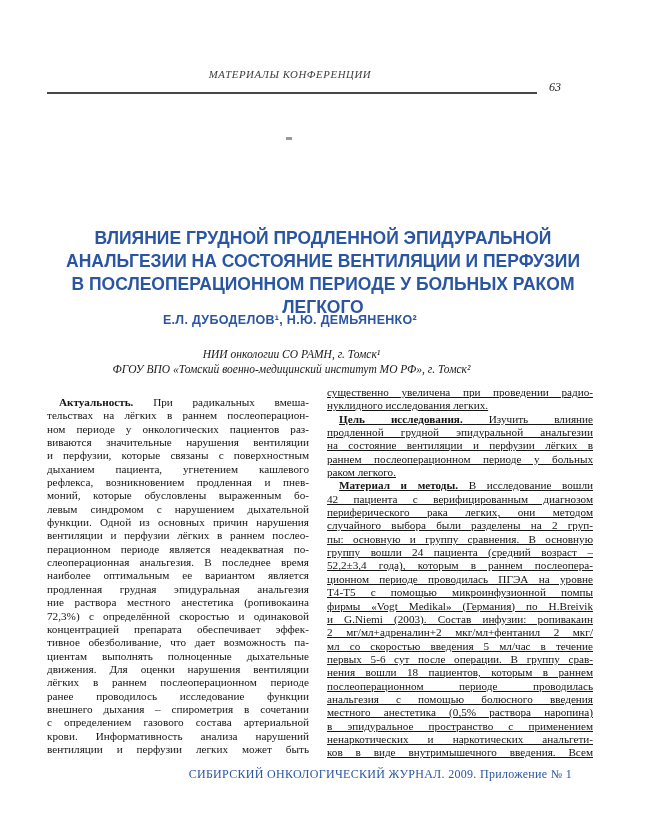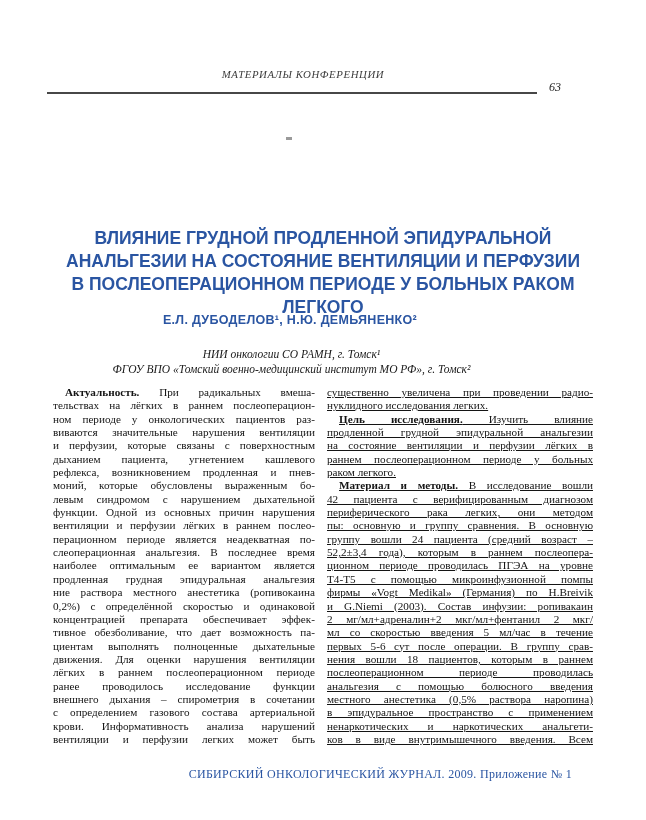"МАТЕРИАЛЫ КОНФЕРЕНЦИИ" .header-title { padding-left: 13px -> none }
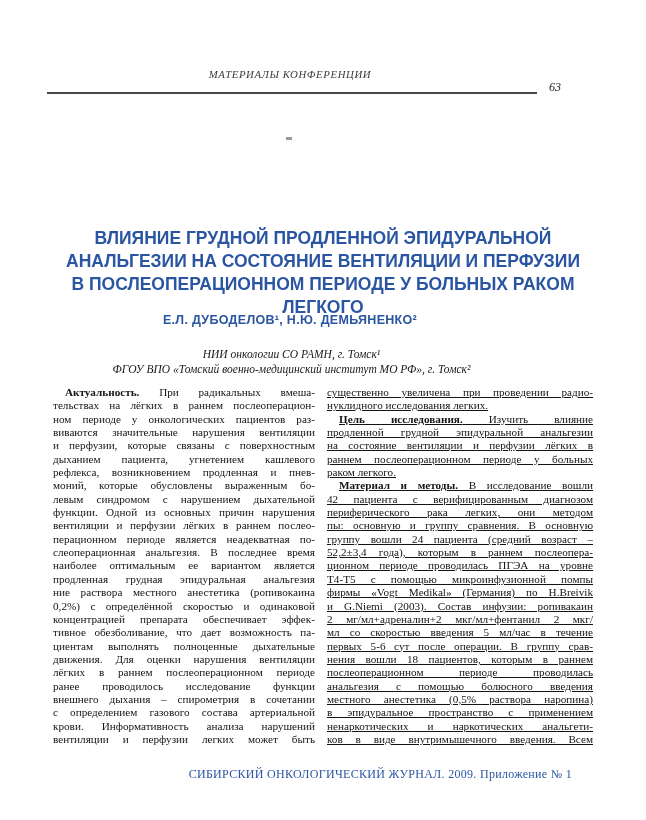"Актуальность. При радикальных вмеша-" .col-left { left: 53px -> 47px; margin-top: none -> 10px }
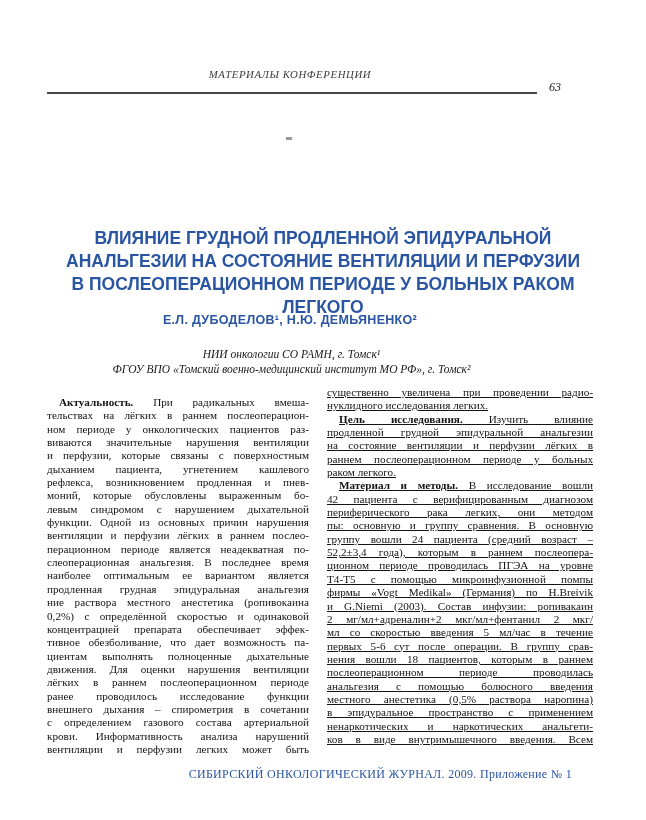"случайного выбора были разделены на" div.body-line { html: none -> <div>случайного выбора были разделены на 2 груп-</div> }
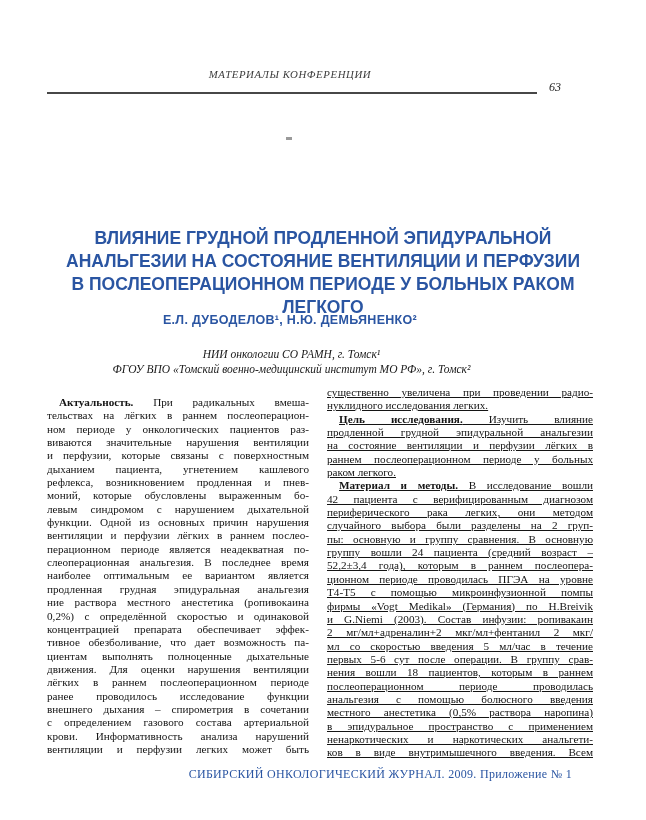"0,2%) с определённой скоростью и" div.body-line { text: 0,2% -> 72,3% }
